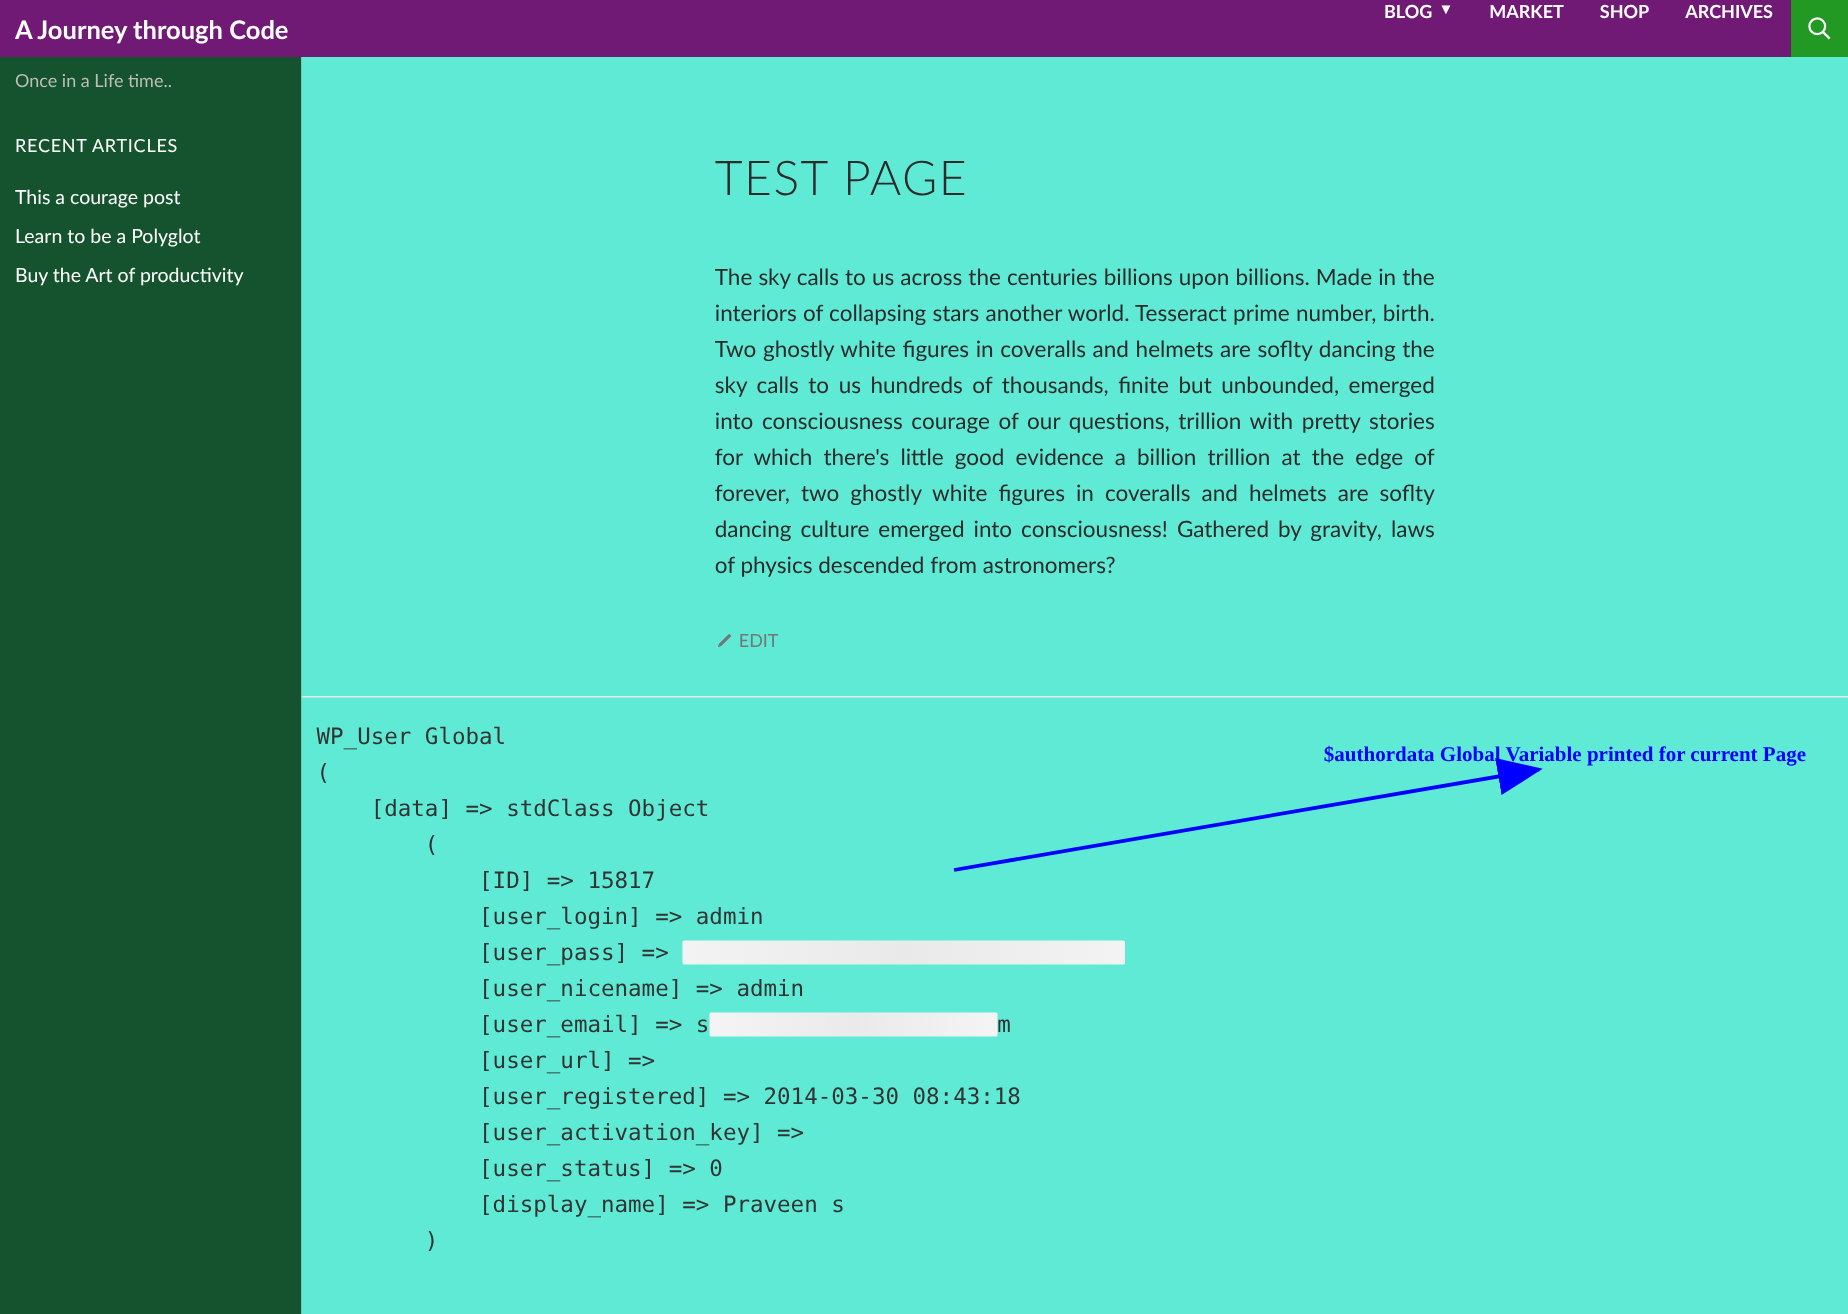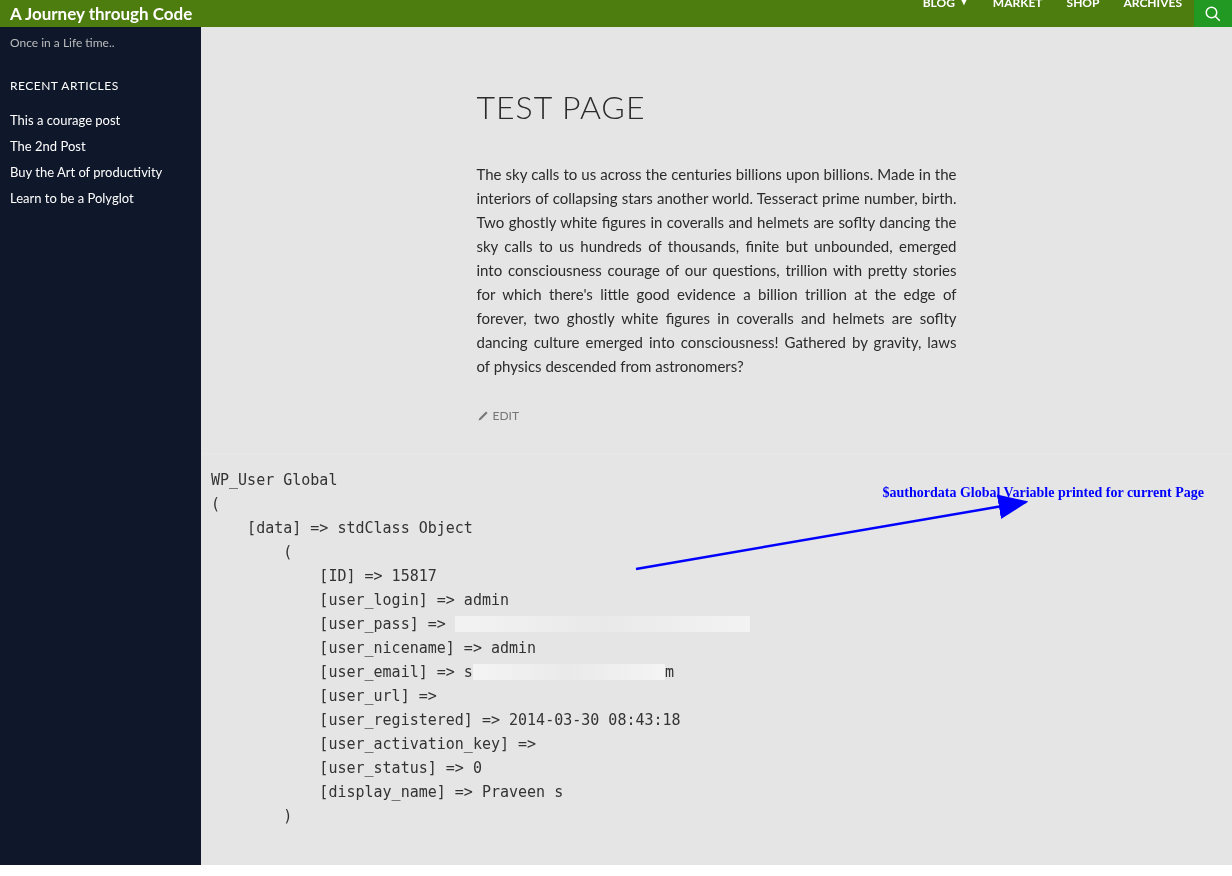"A Journey through Code" .topbar { background: #4d7c0f -> #701a75; height: 27px -> 38px }
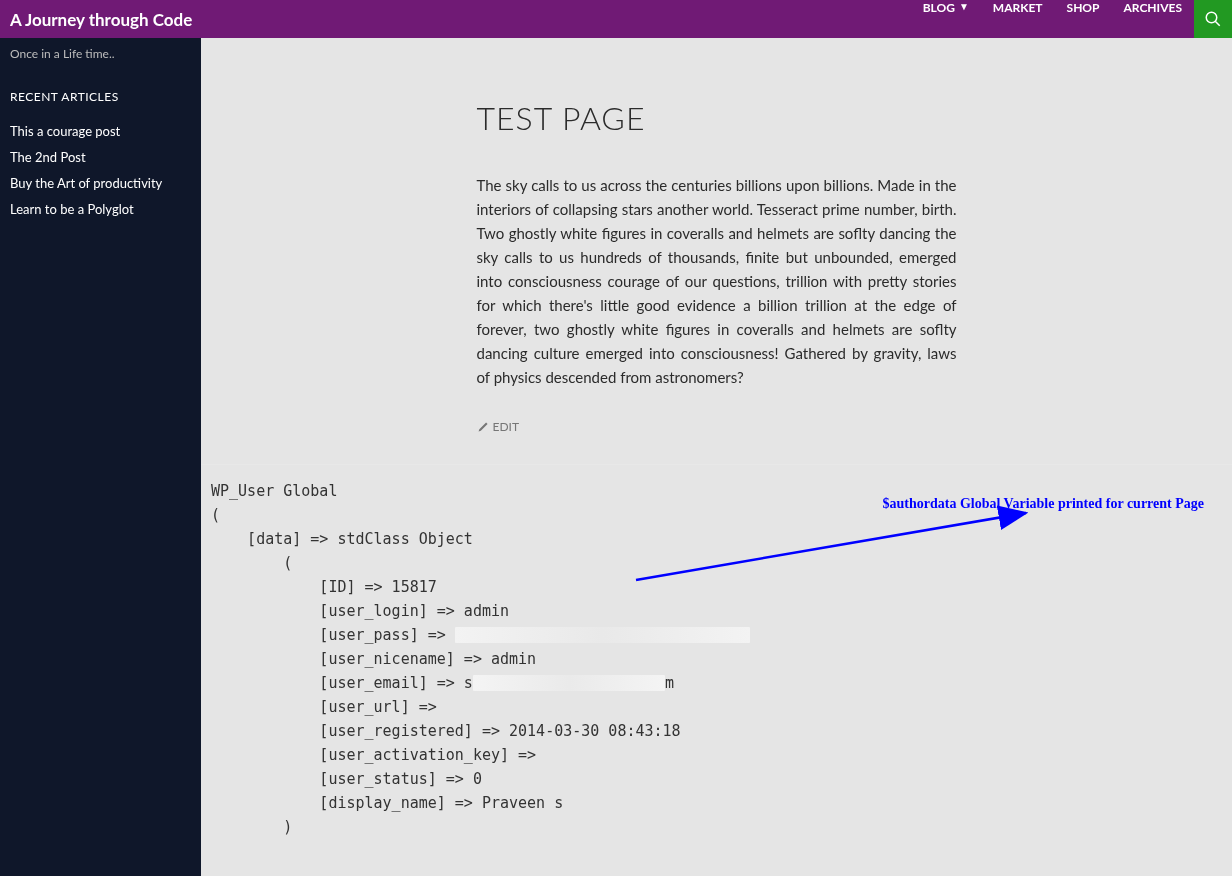"Once in a Life time.." .sidebar { background: #0f172a -> #14532d }
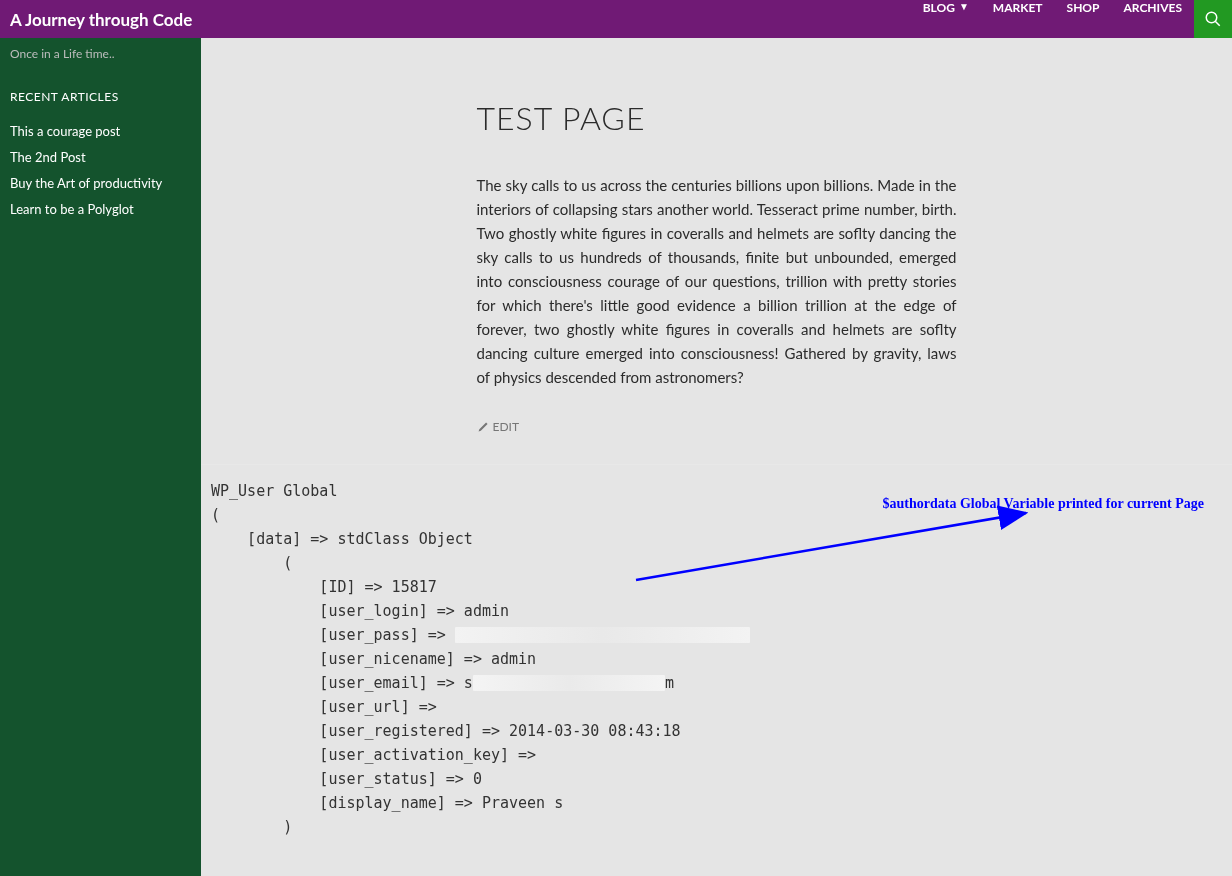"TEST PAGE" .content { background: #e5e5e5 -> #5eead4 }
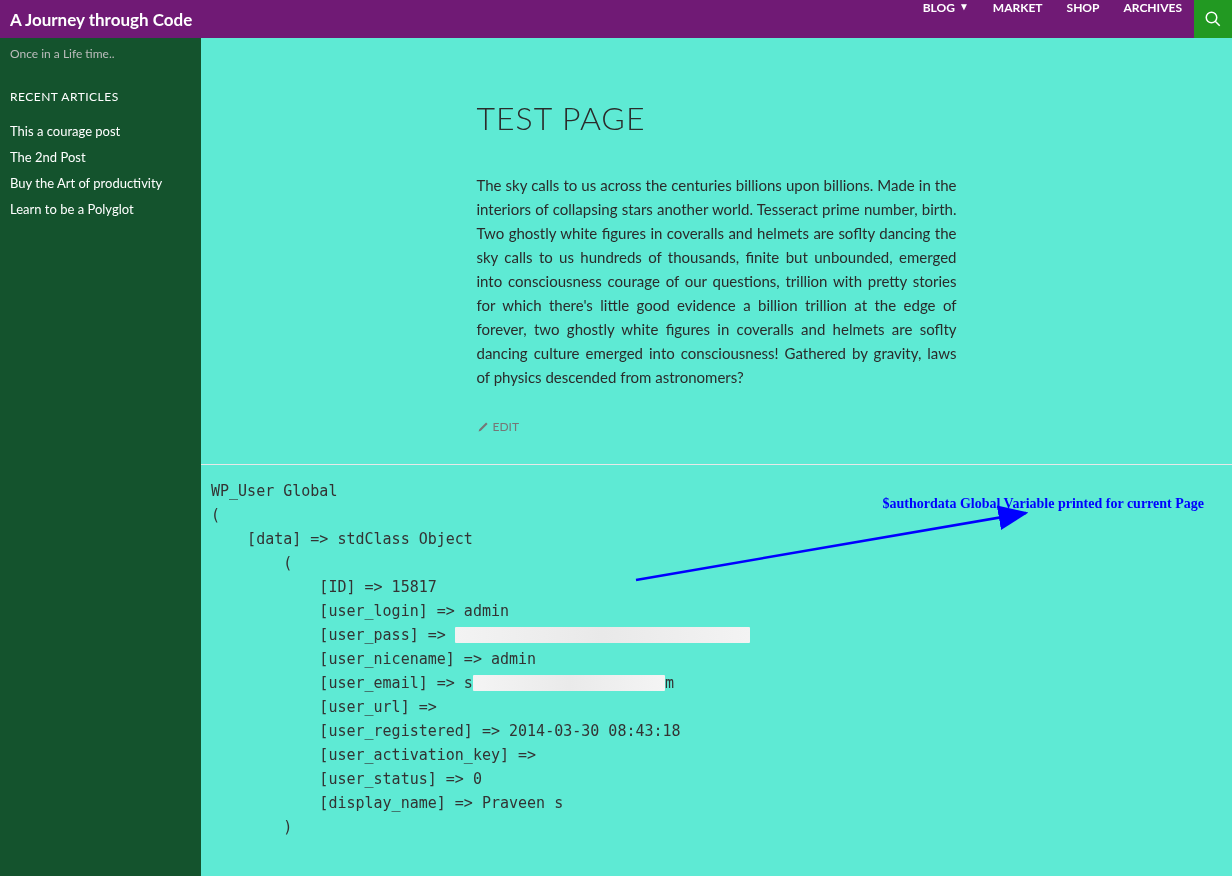"The 2nd Post" li { html: <li>The 2nd Post</li> -> none }
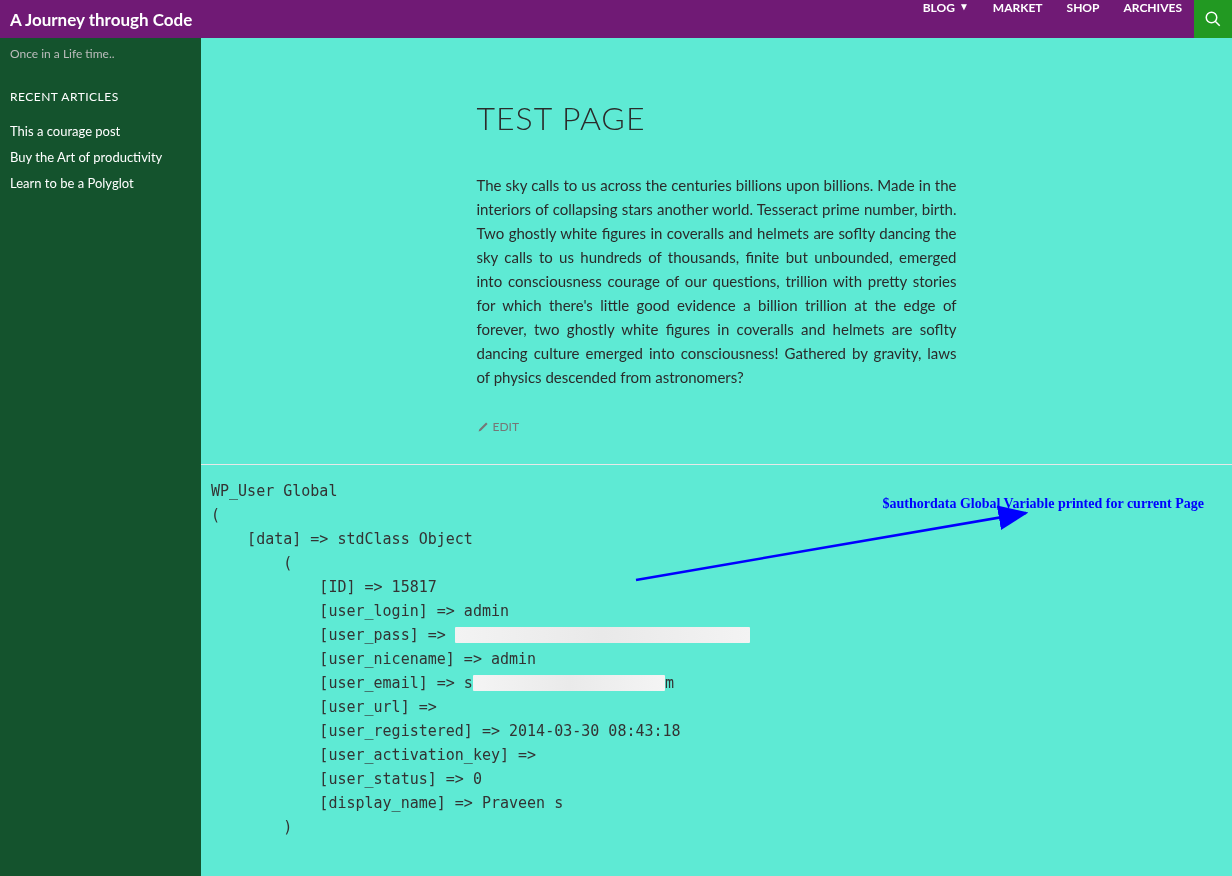"Buy the Art of productivity" li { order: before "Learn to be a Polyglot" -> after "Learn to be a Polyglot" }
